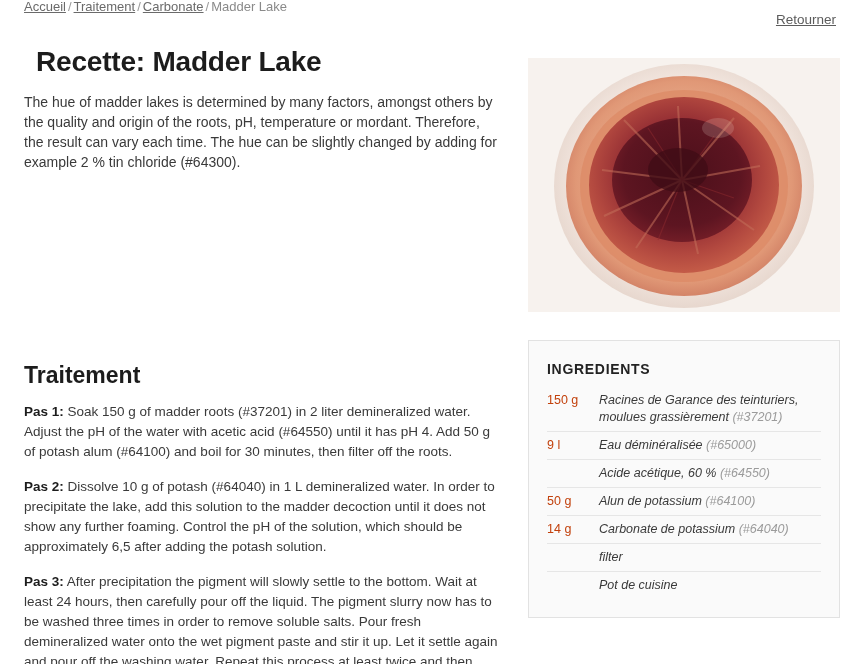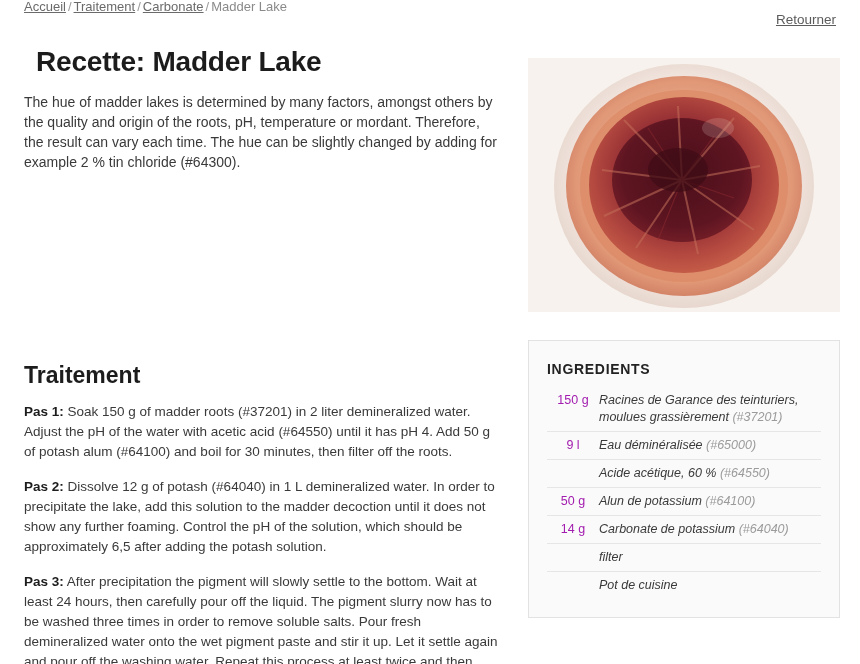"150 g" td.qty { color: #a21caf -> #c2410c; text-align: center -> left }
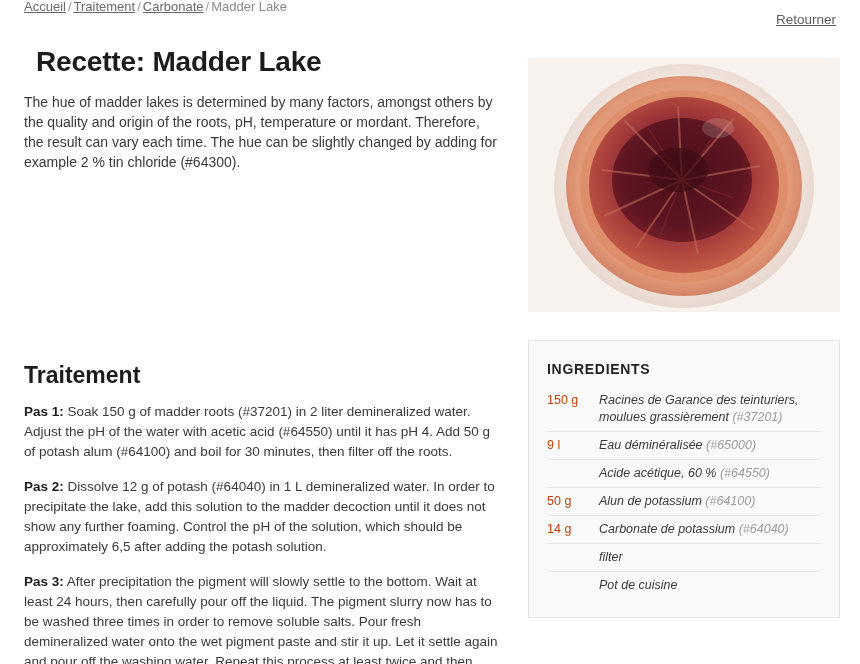"Dissolve 12 g of potash" span { text: 12 -> 10 }
